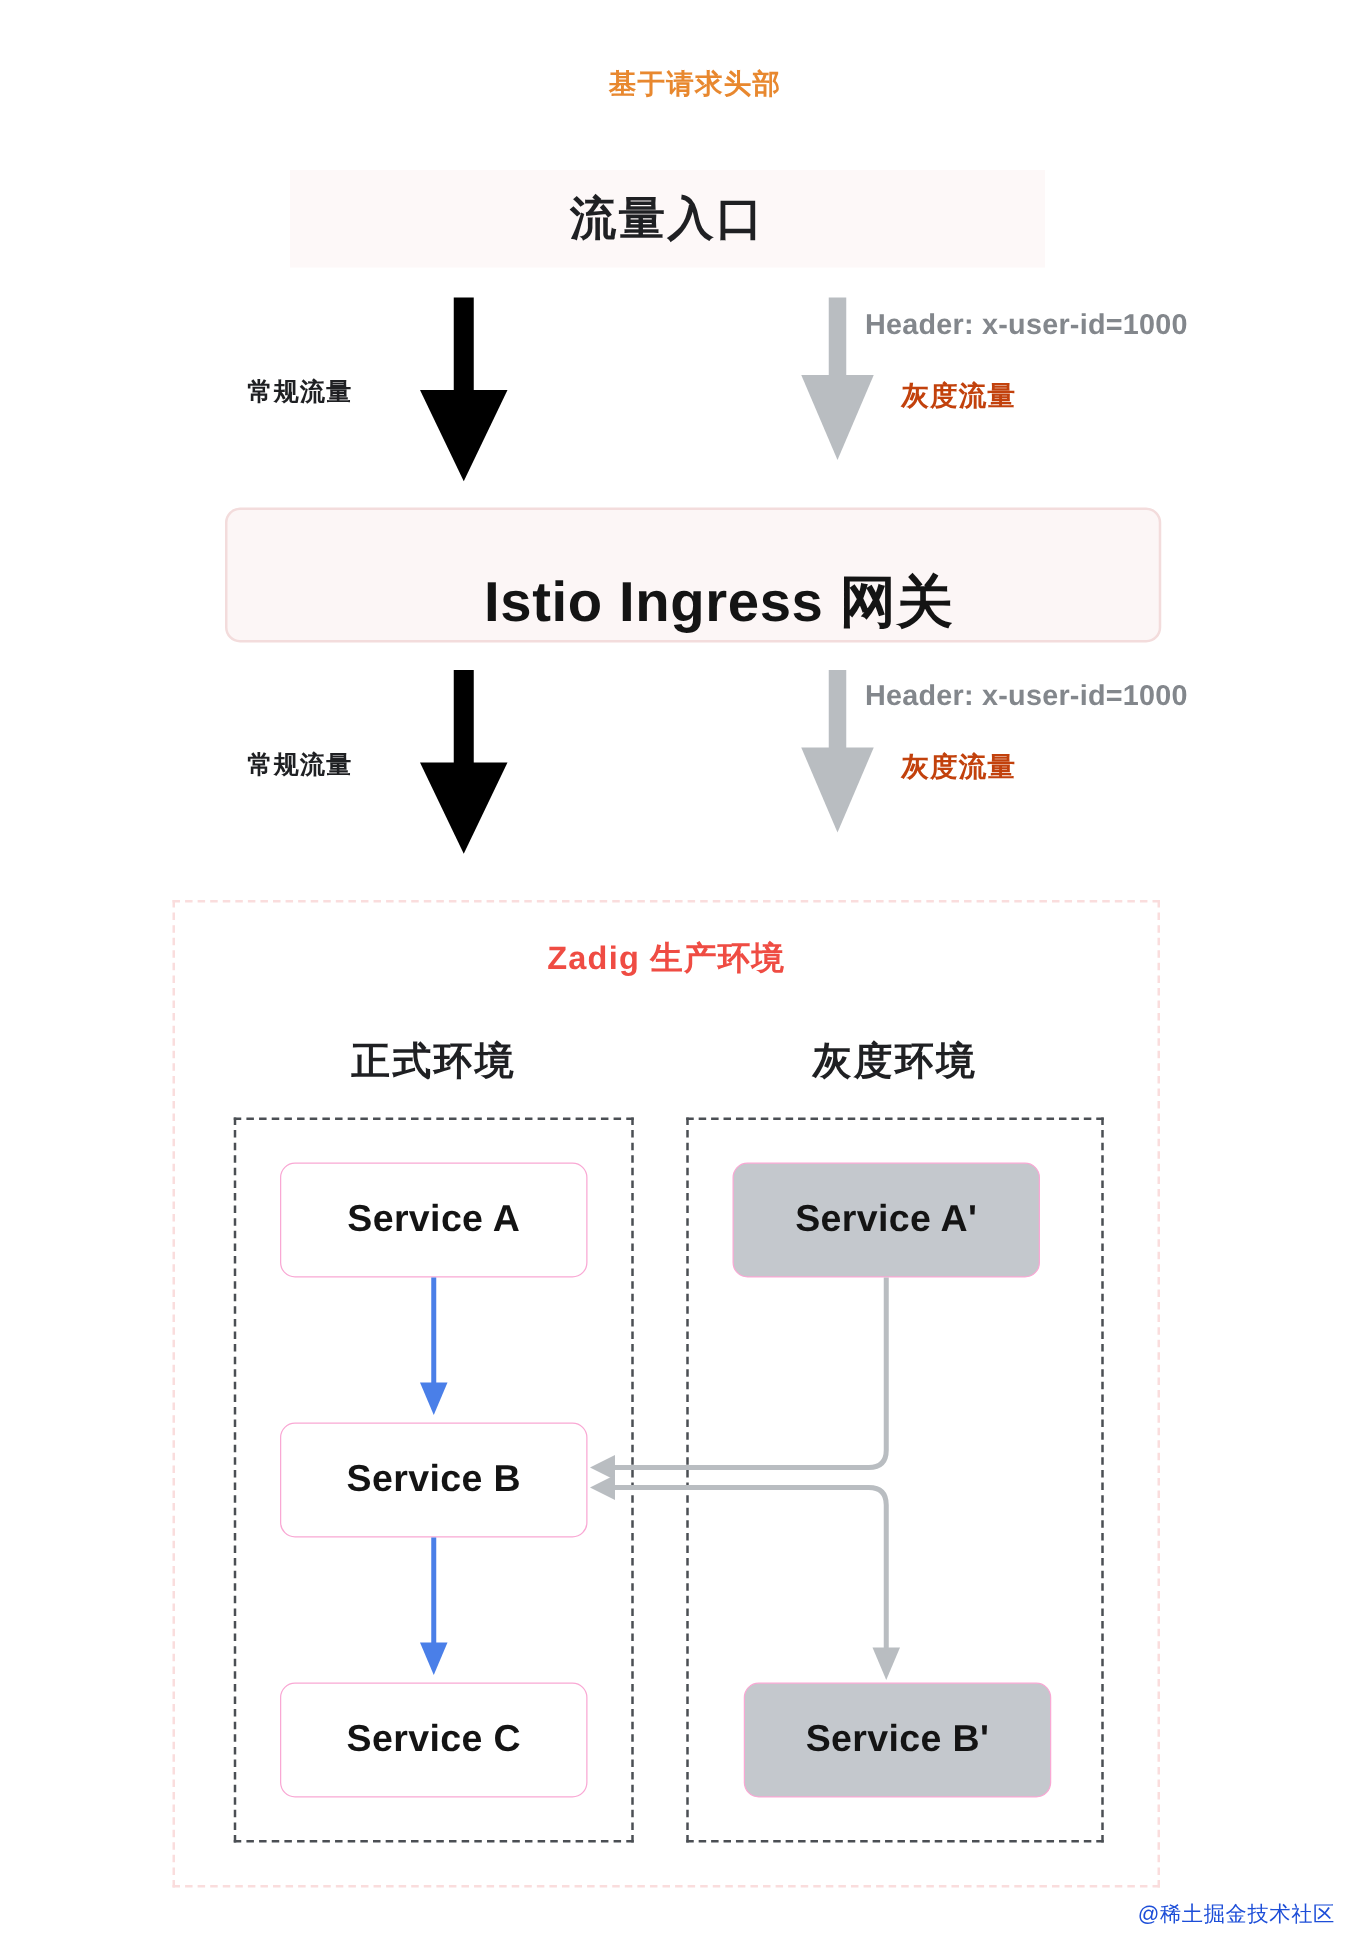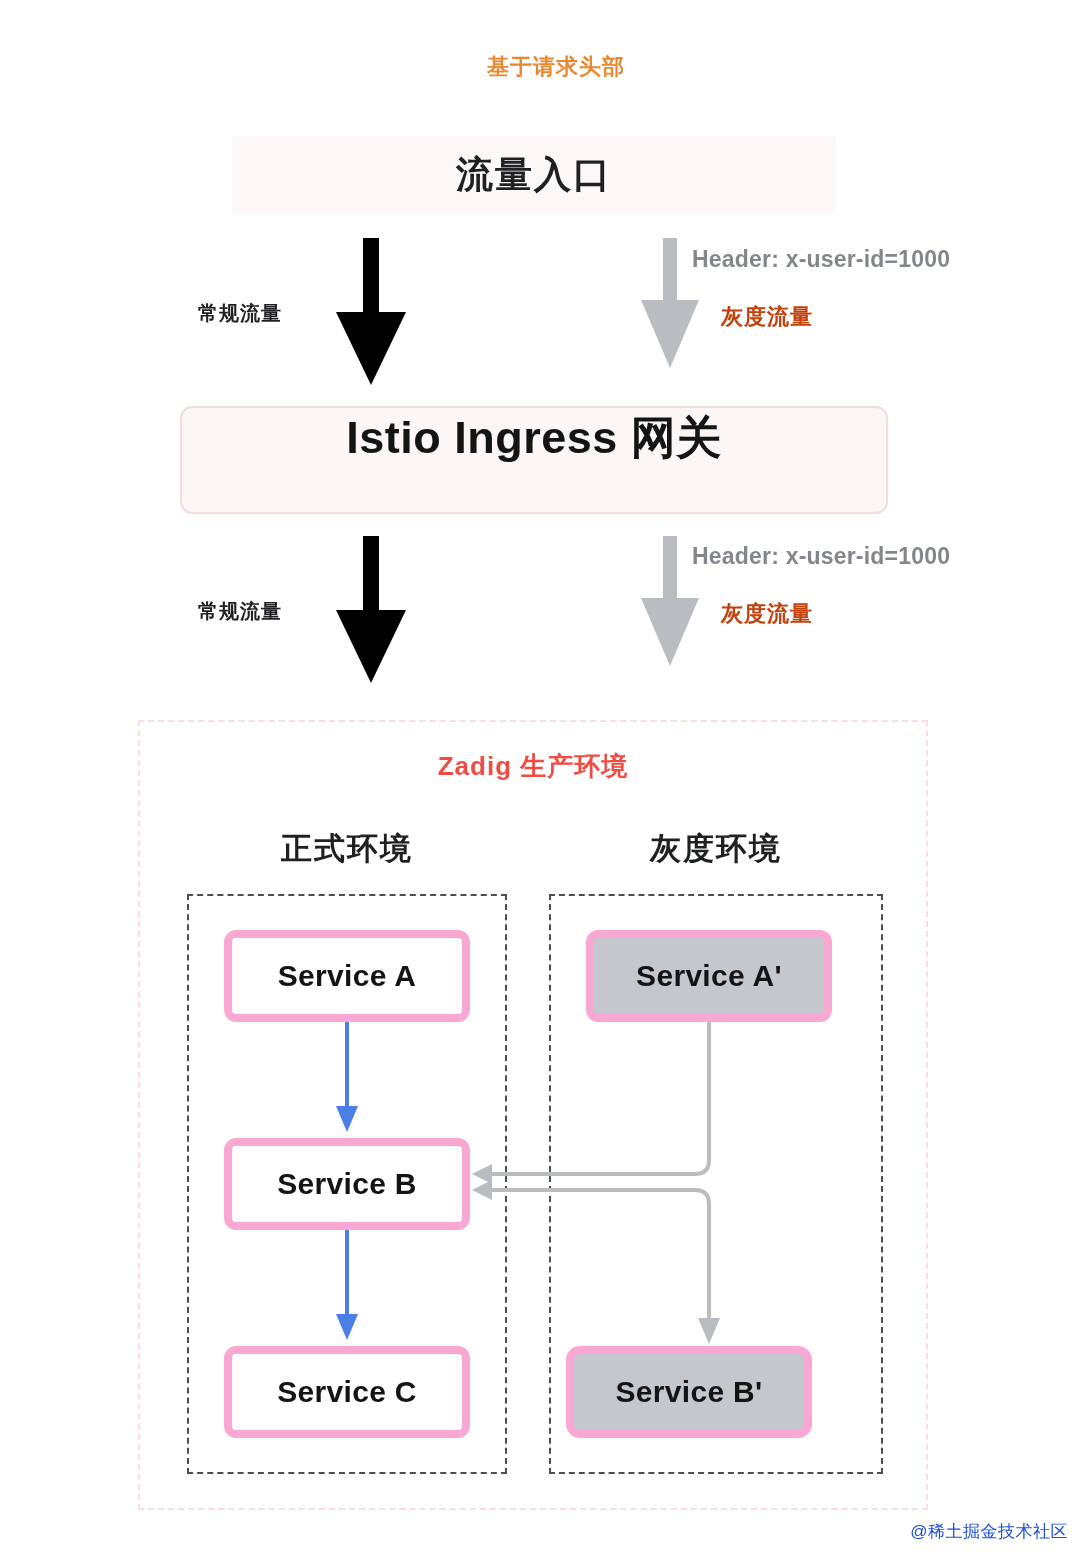"Istio Ingress 网关" #istio-box { align-items: flex-start -> flex-end; padding-left: none -> 41px }
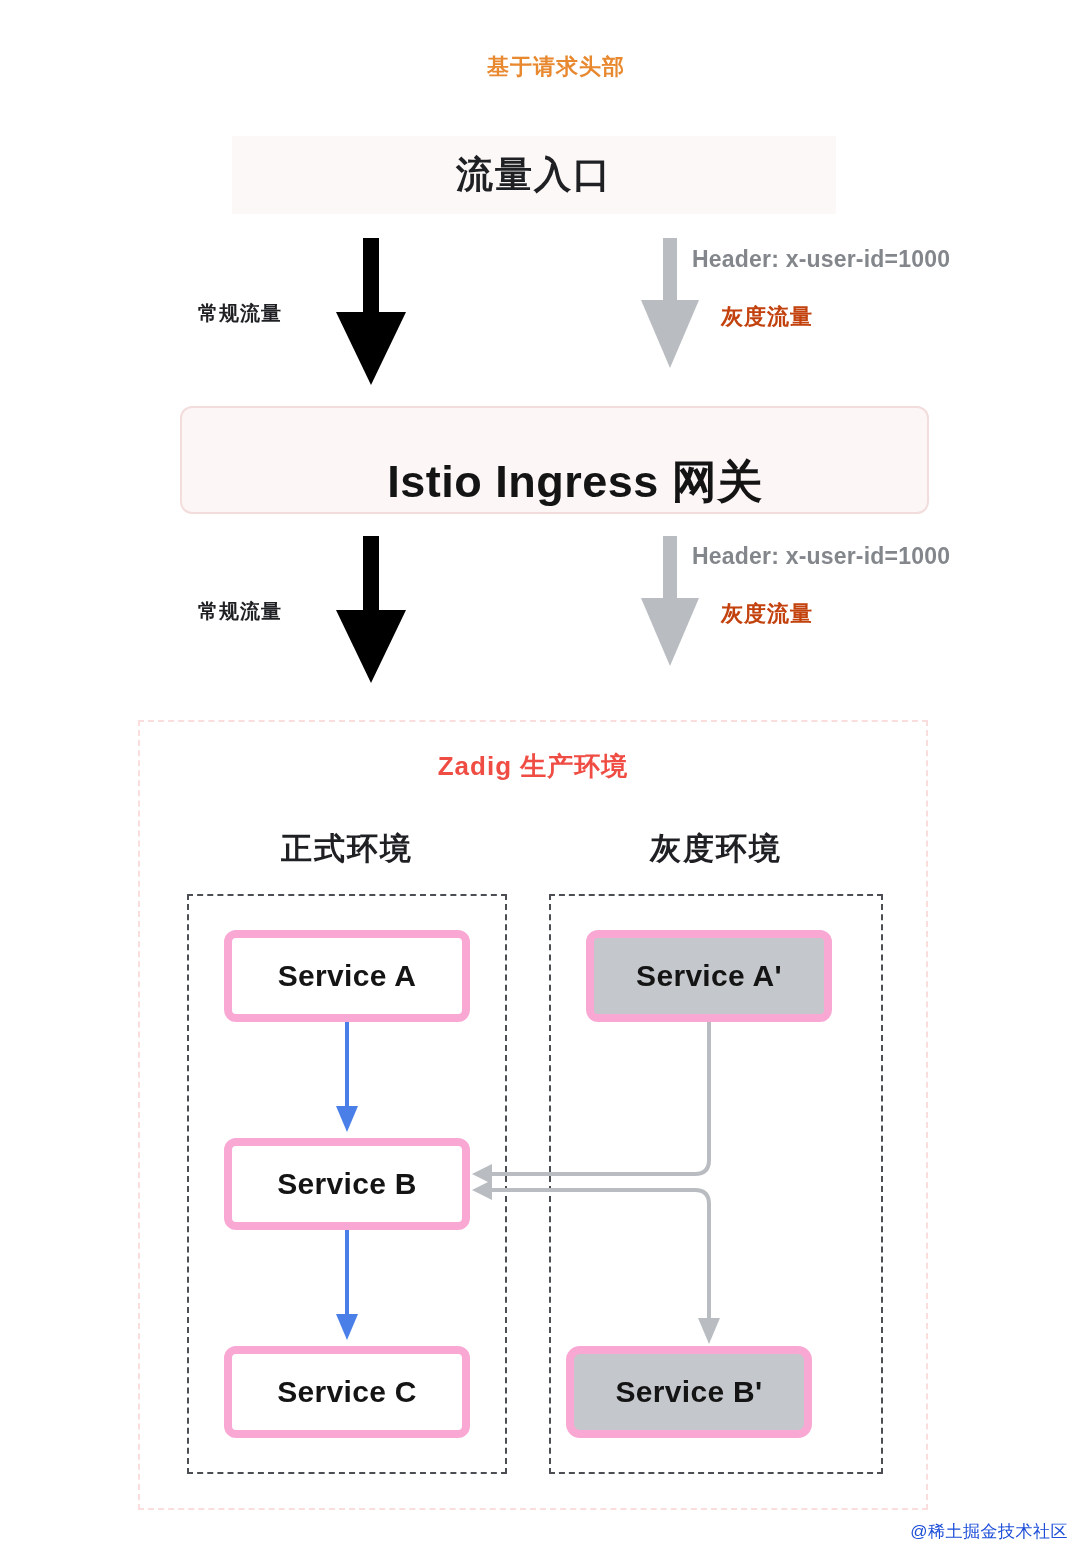"Service A" .service-box { border: 8px solid #f9a8d4 -> 1px solid #f9a8d4 }
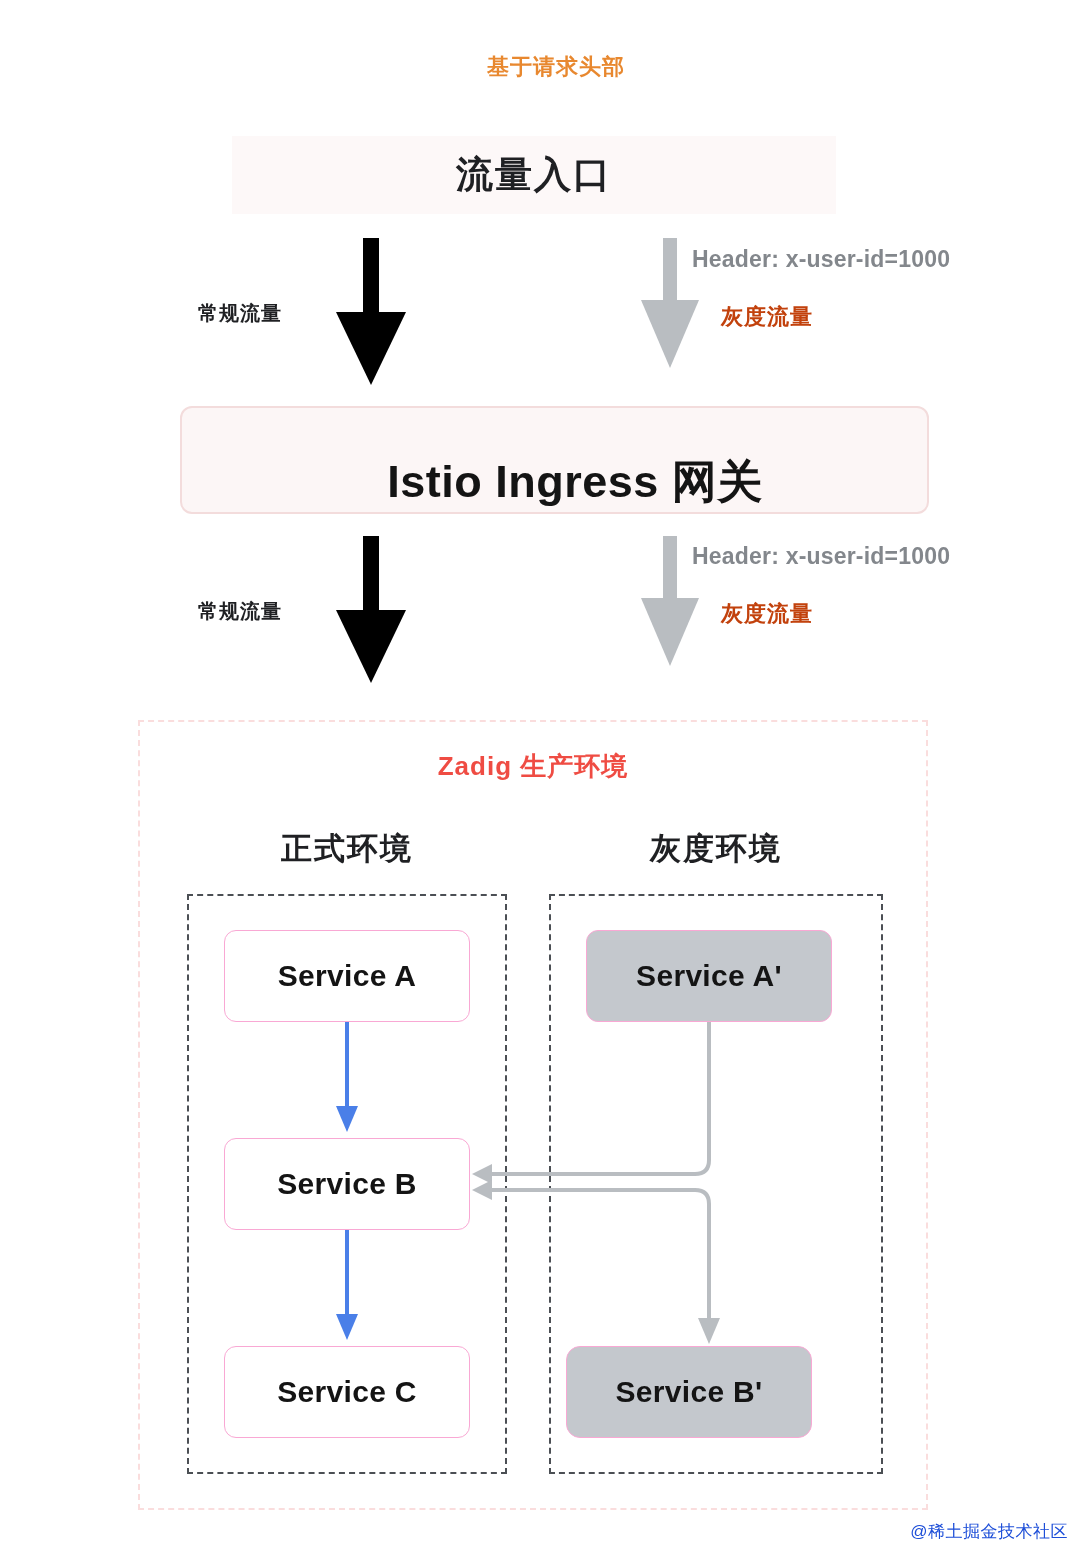"Service B'" #svc-bp { border-radius: 14px -> none; left: 566px -> 595px }
